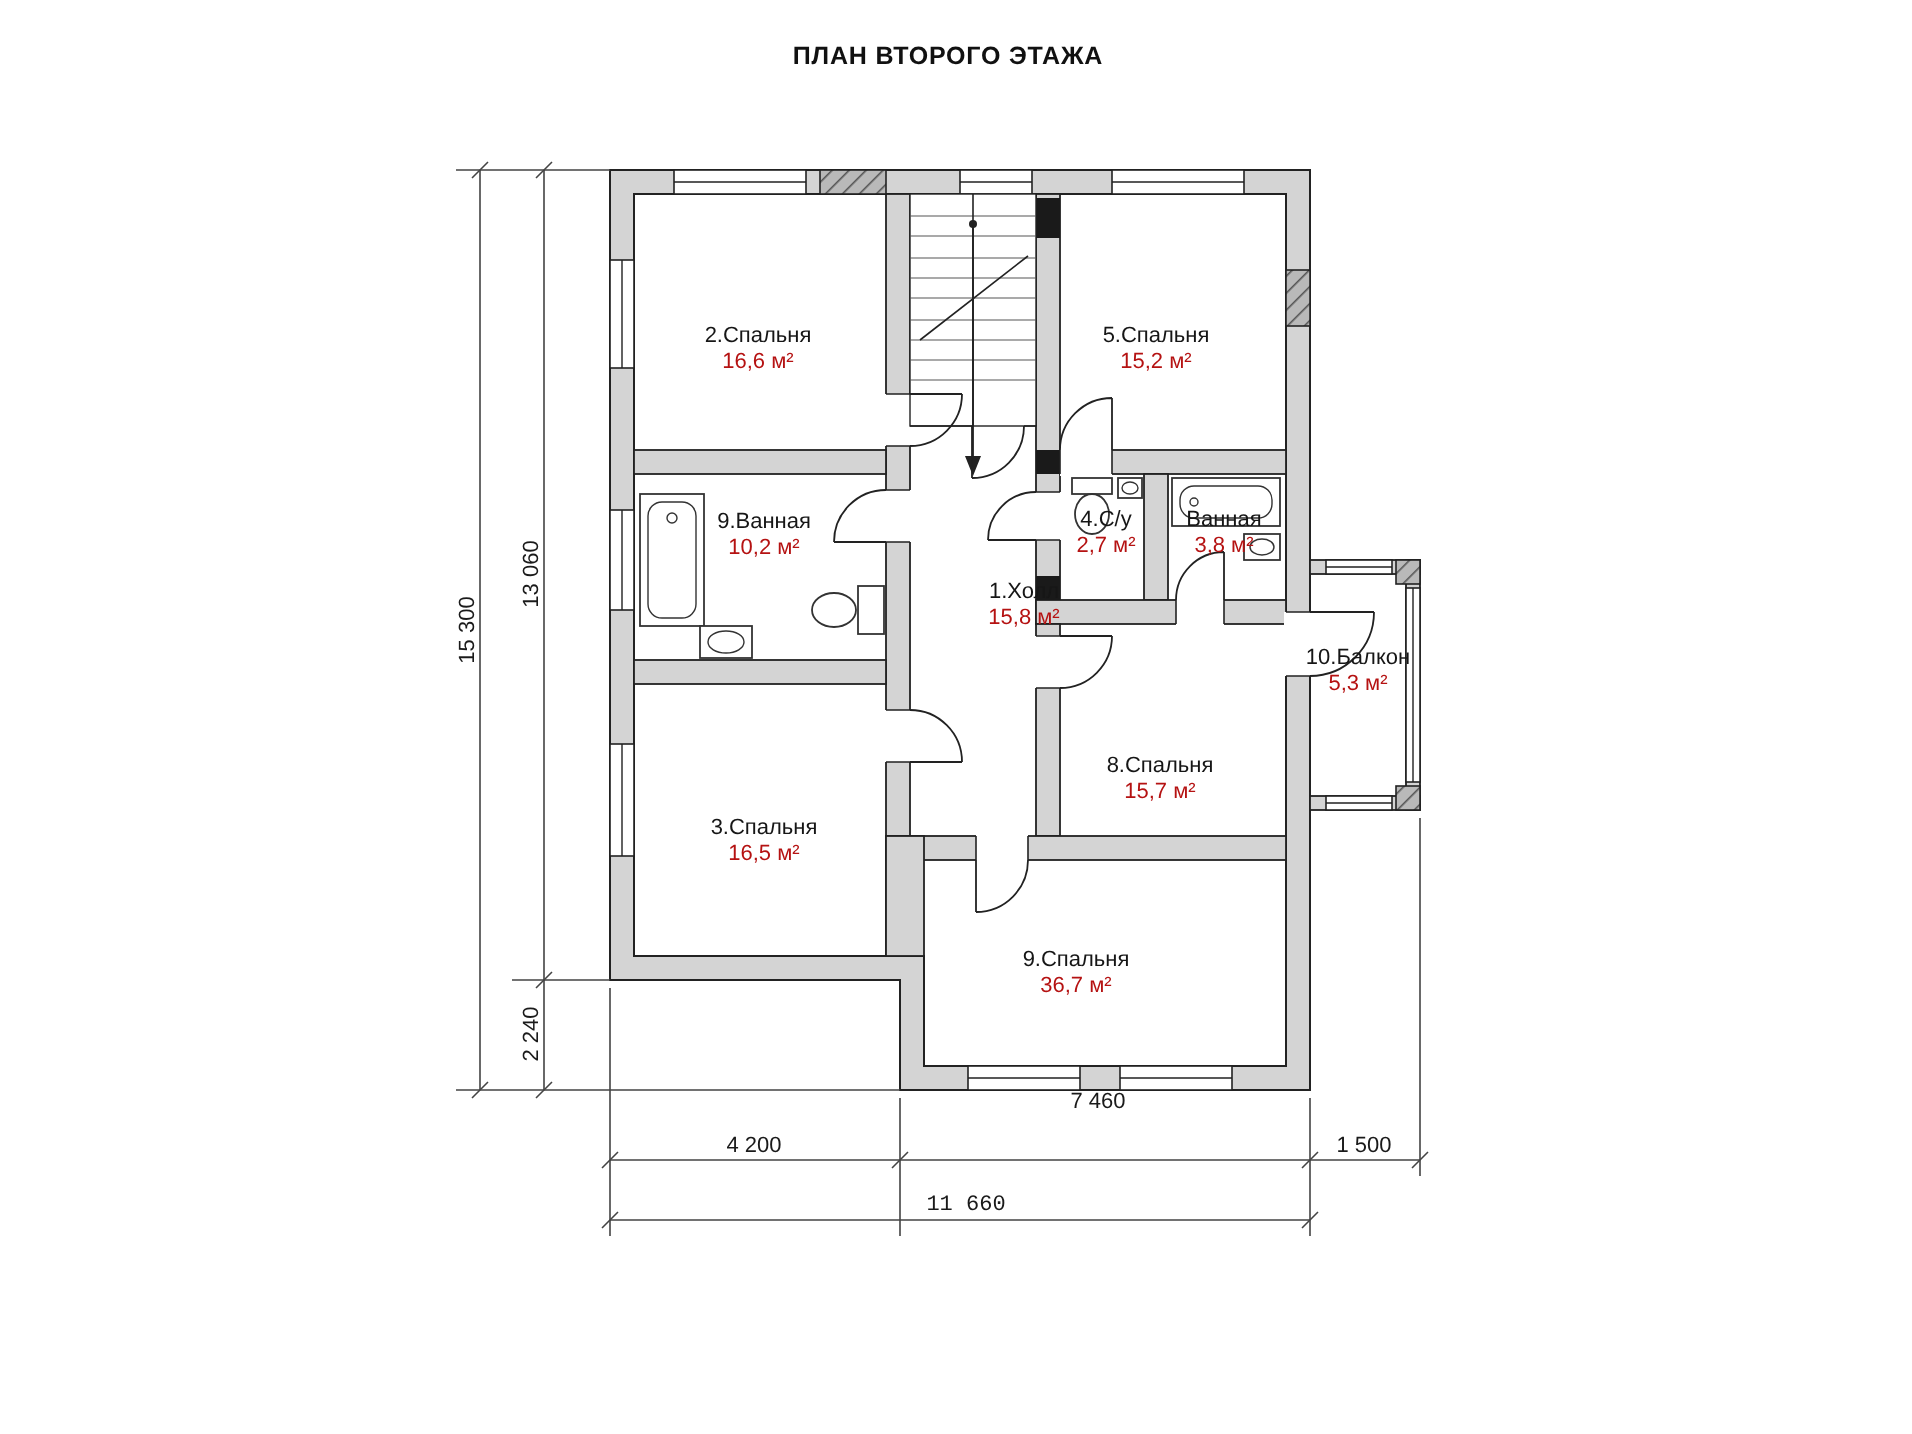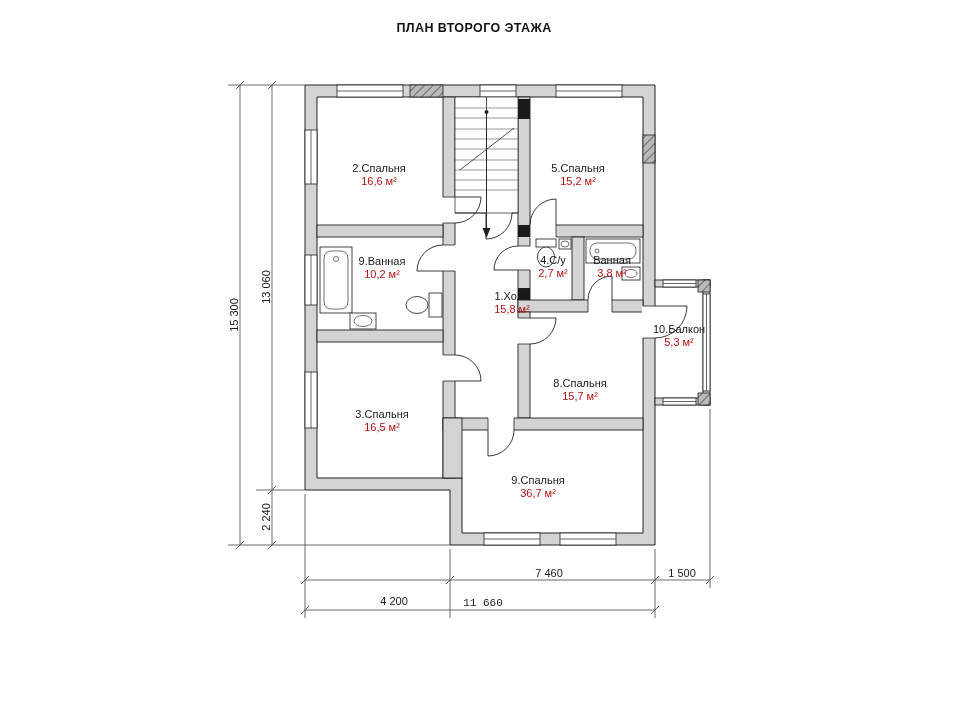"7 460" div.dim-label { top: 573px -> 551px }
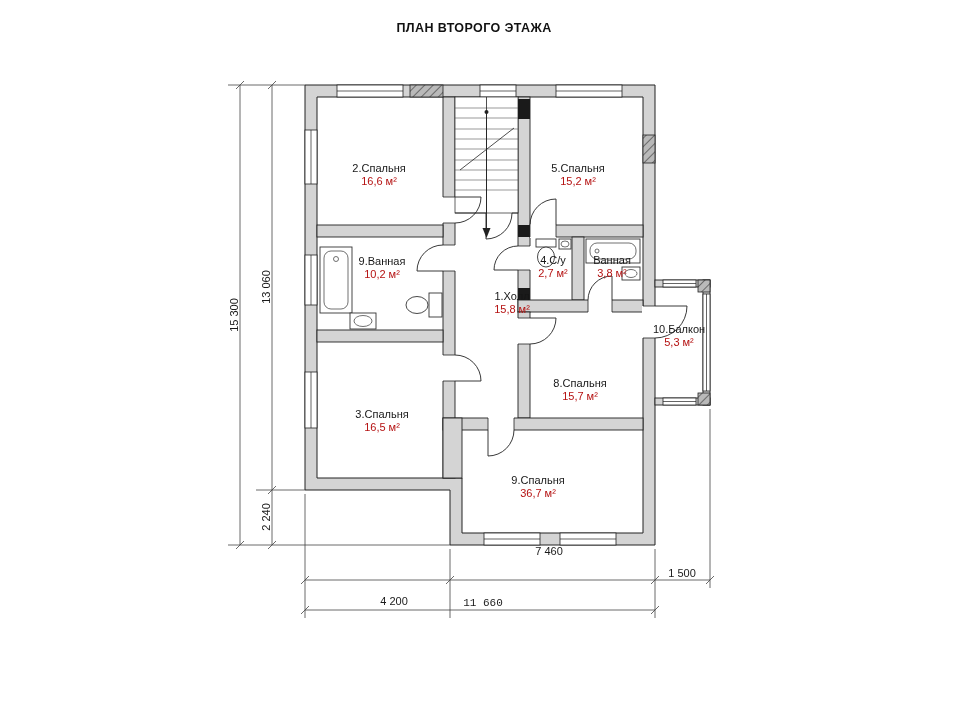"4 200" div.dim-label { left: 394px -> 377px; margin-top: 28px -> none }
